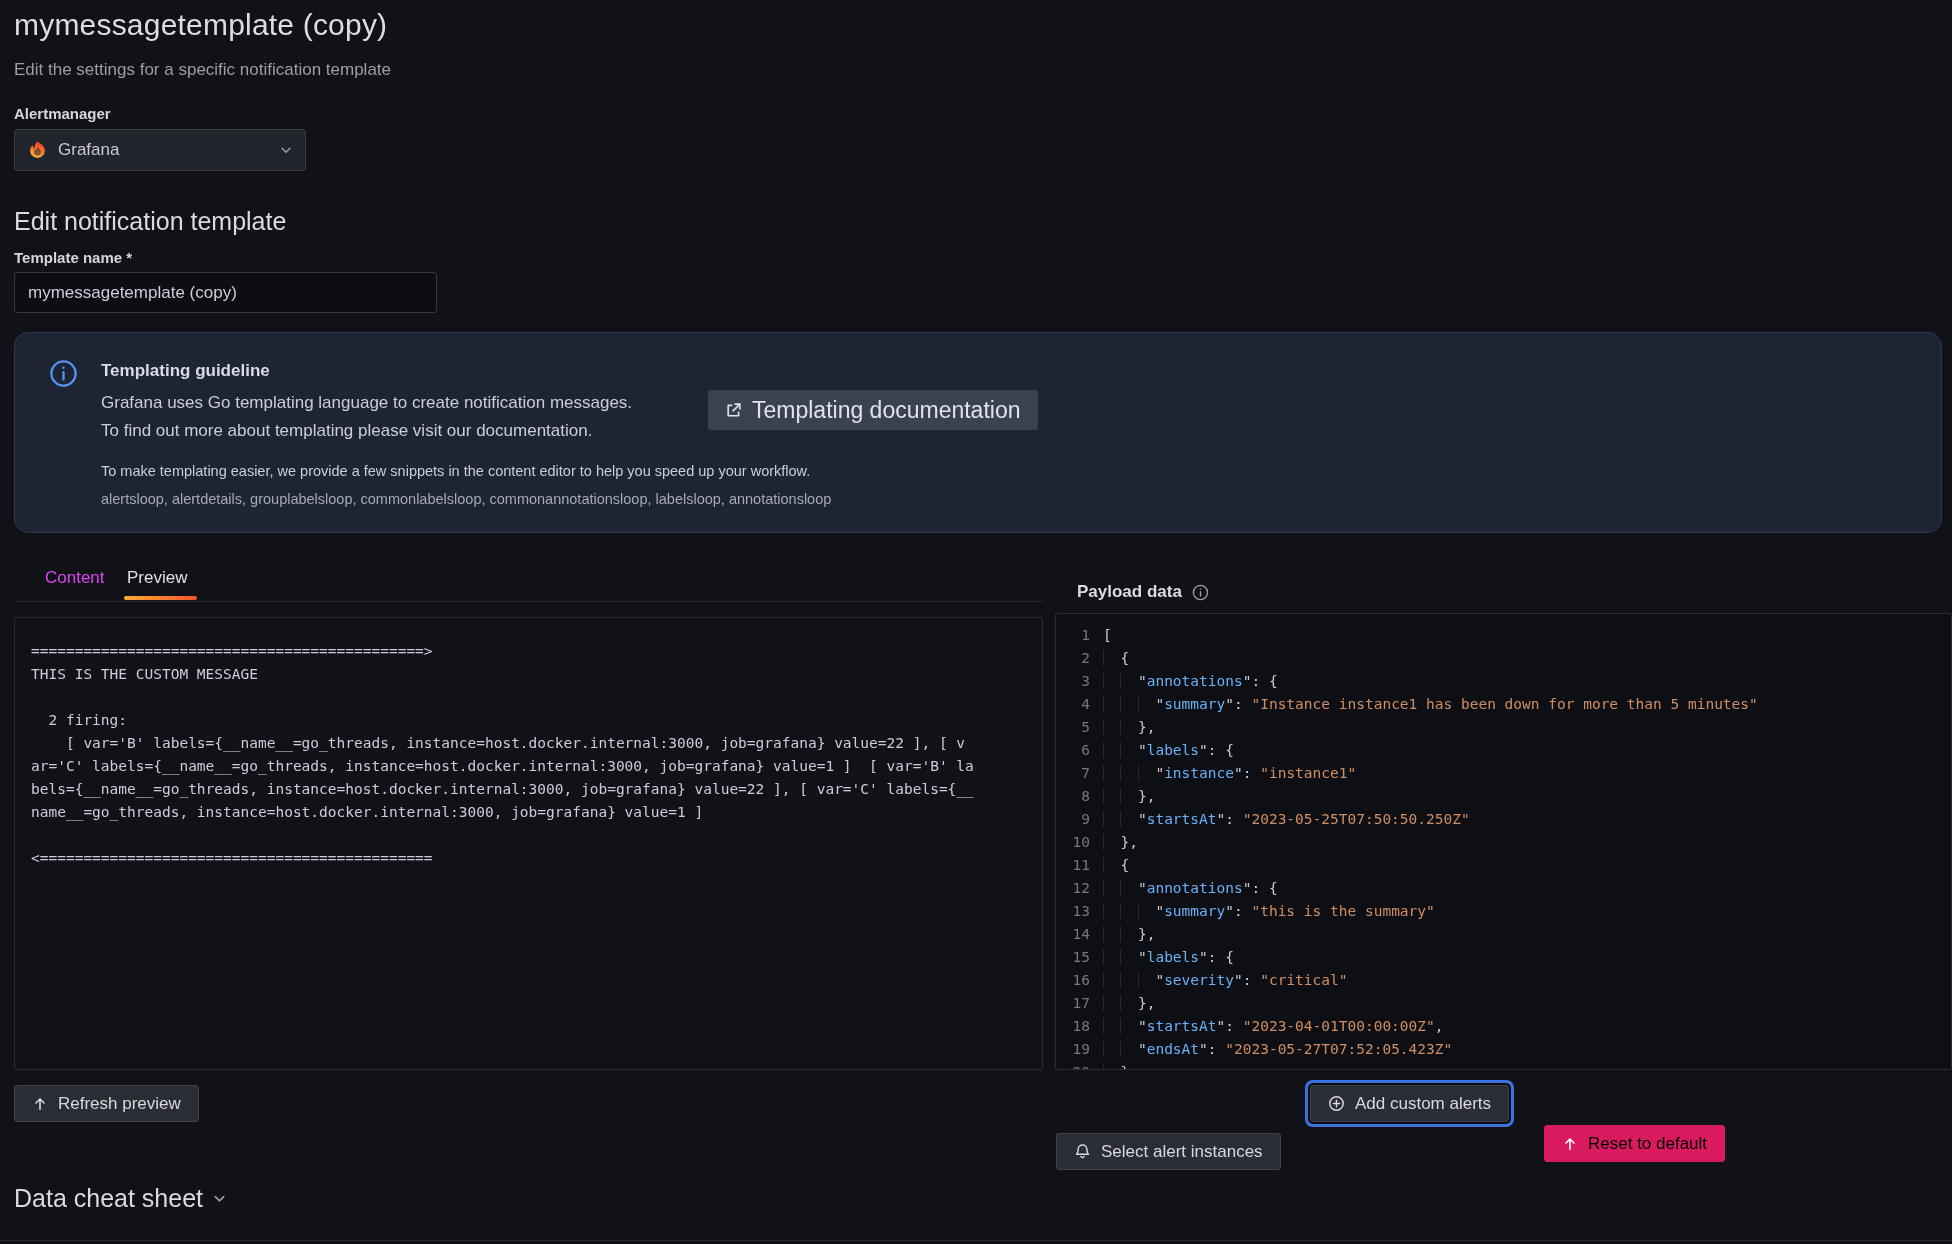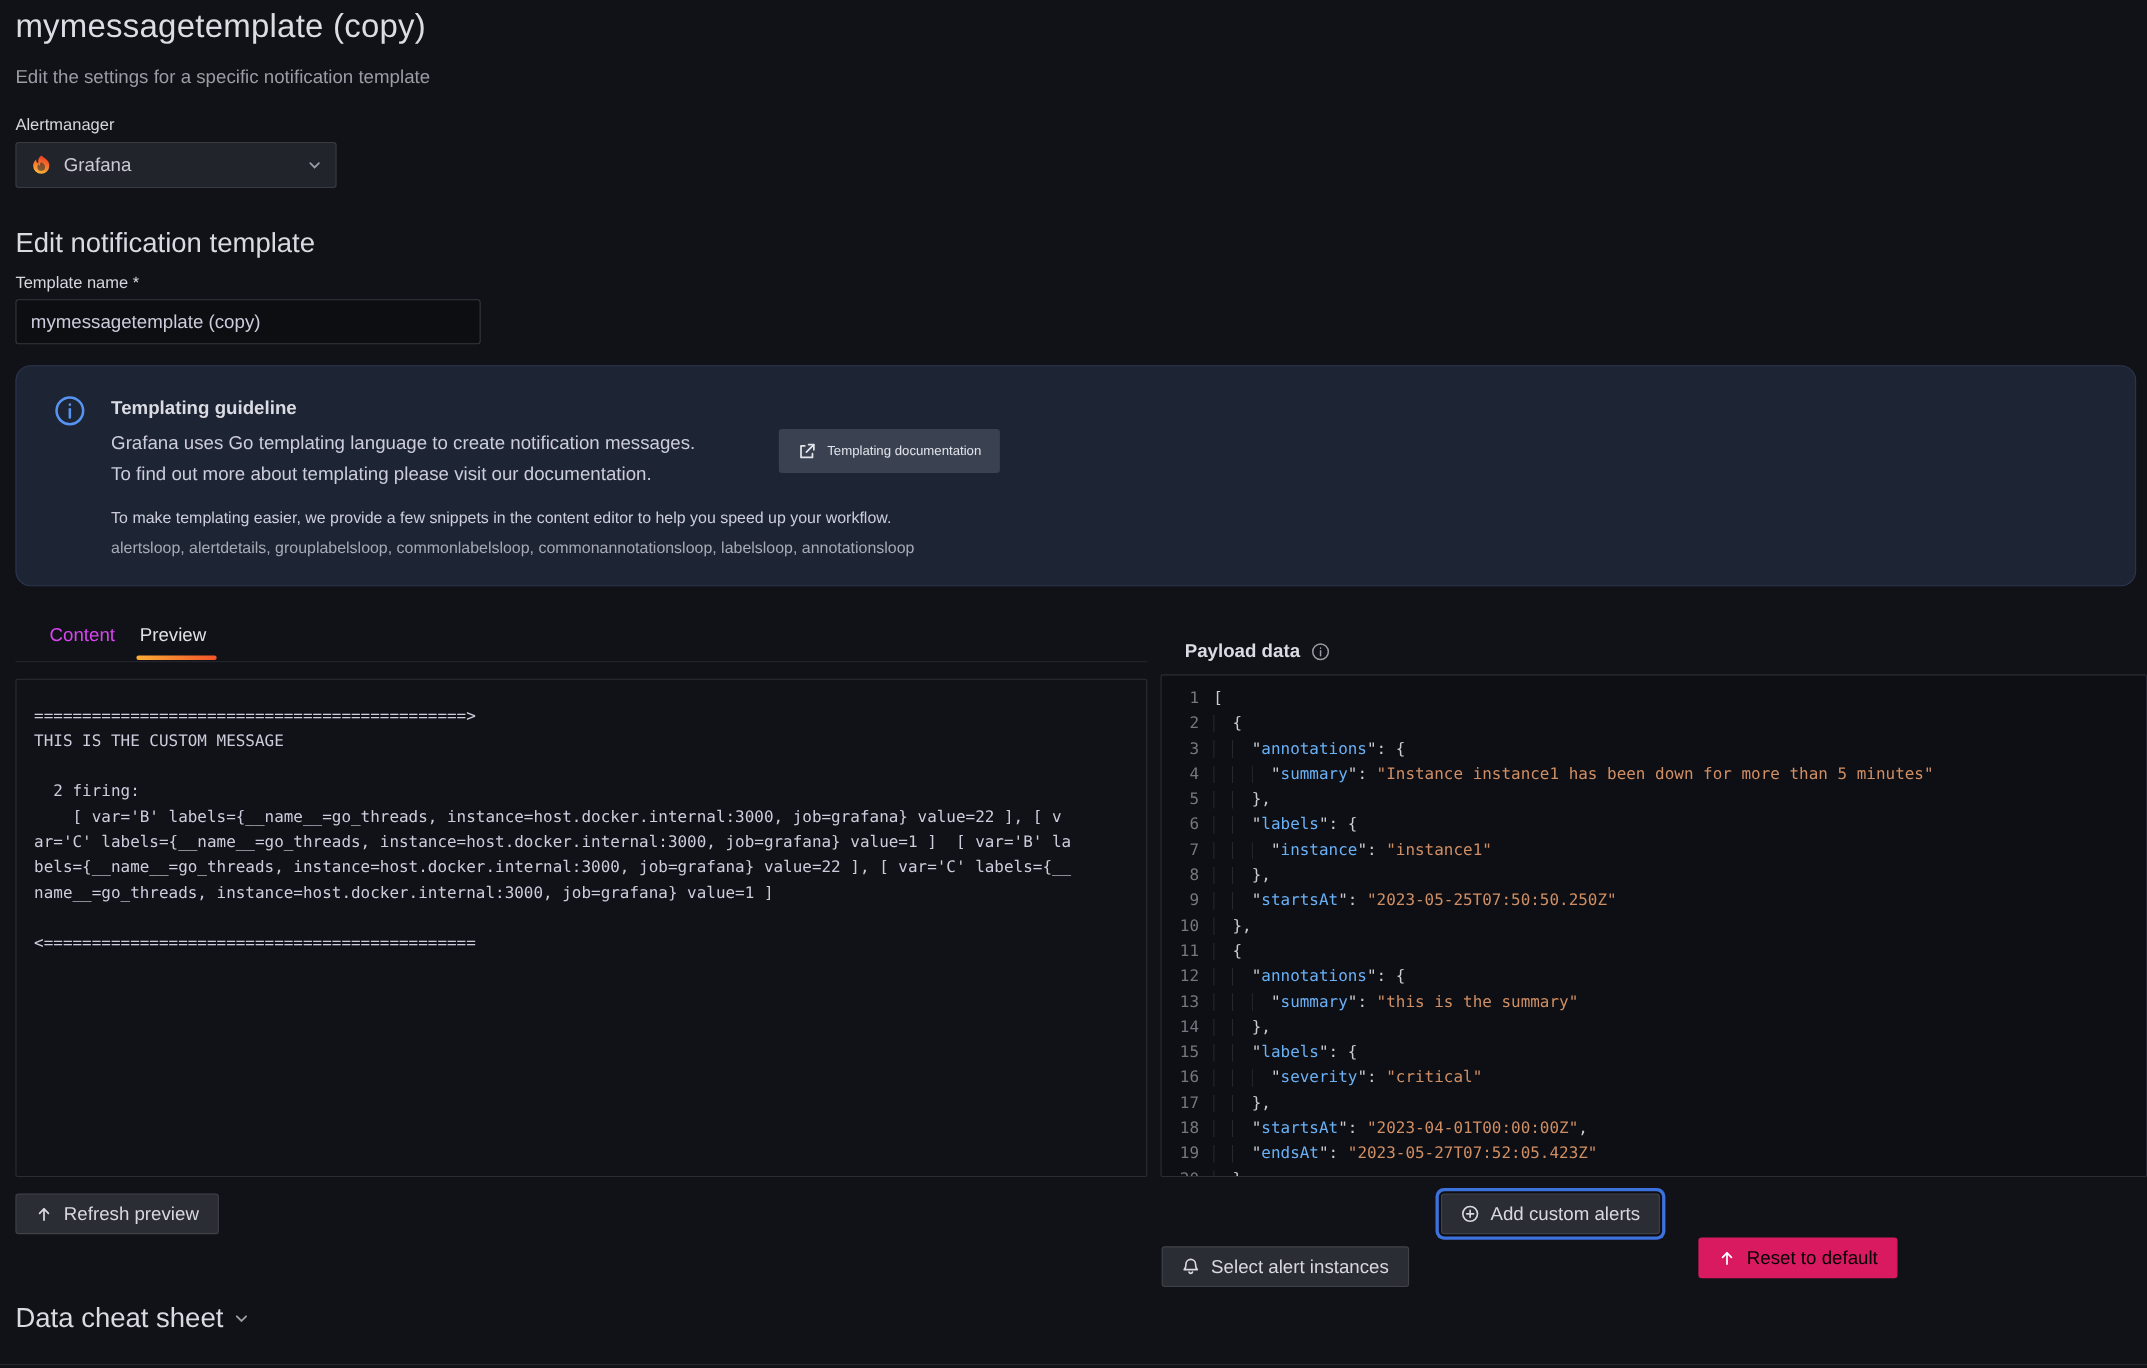"Alertmanager" .field-label { font-weight: 400 -> 700 }
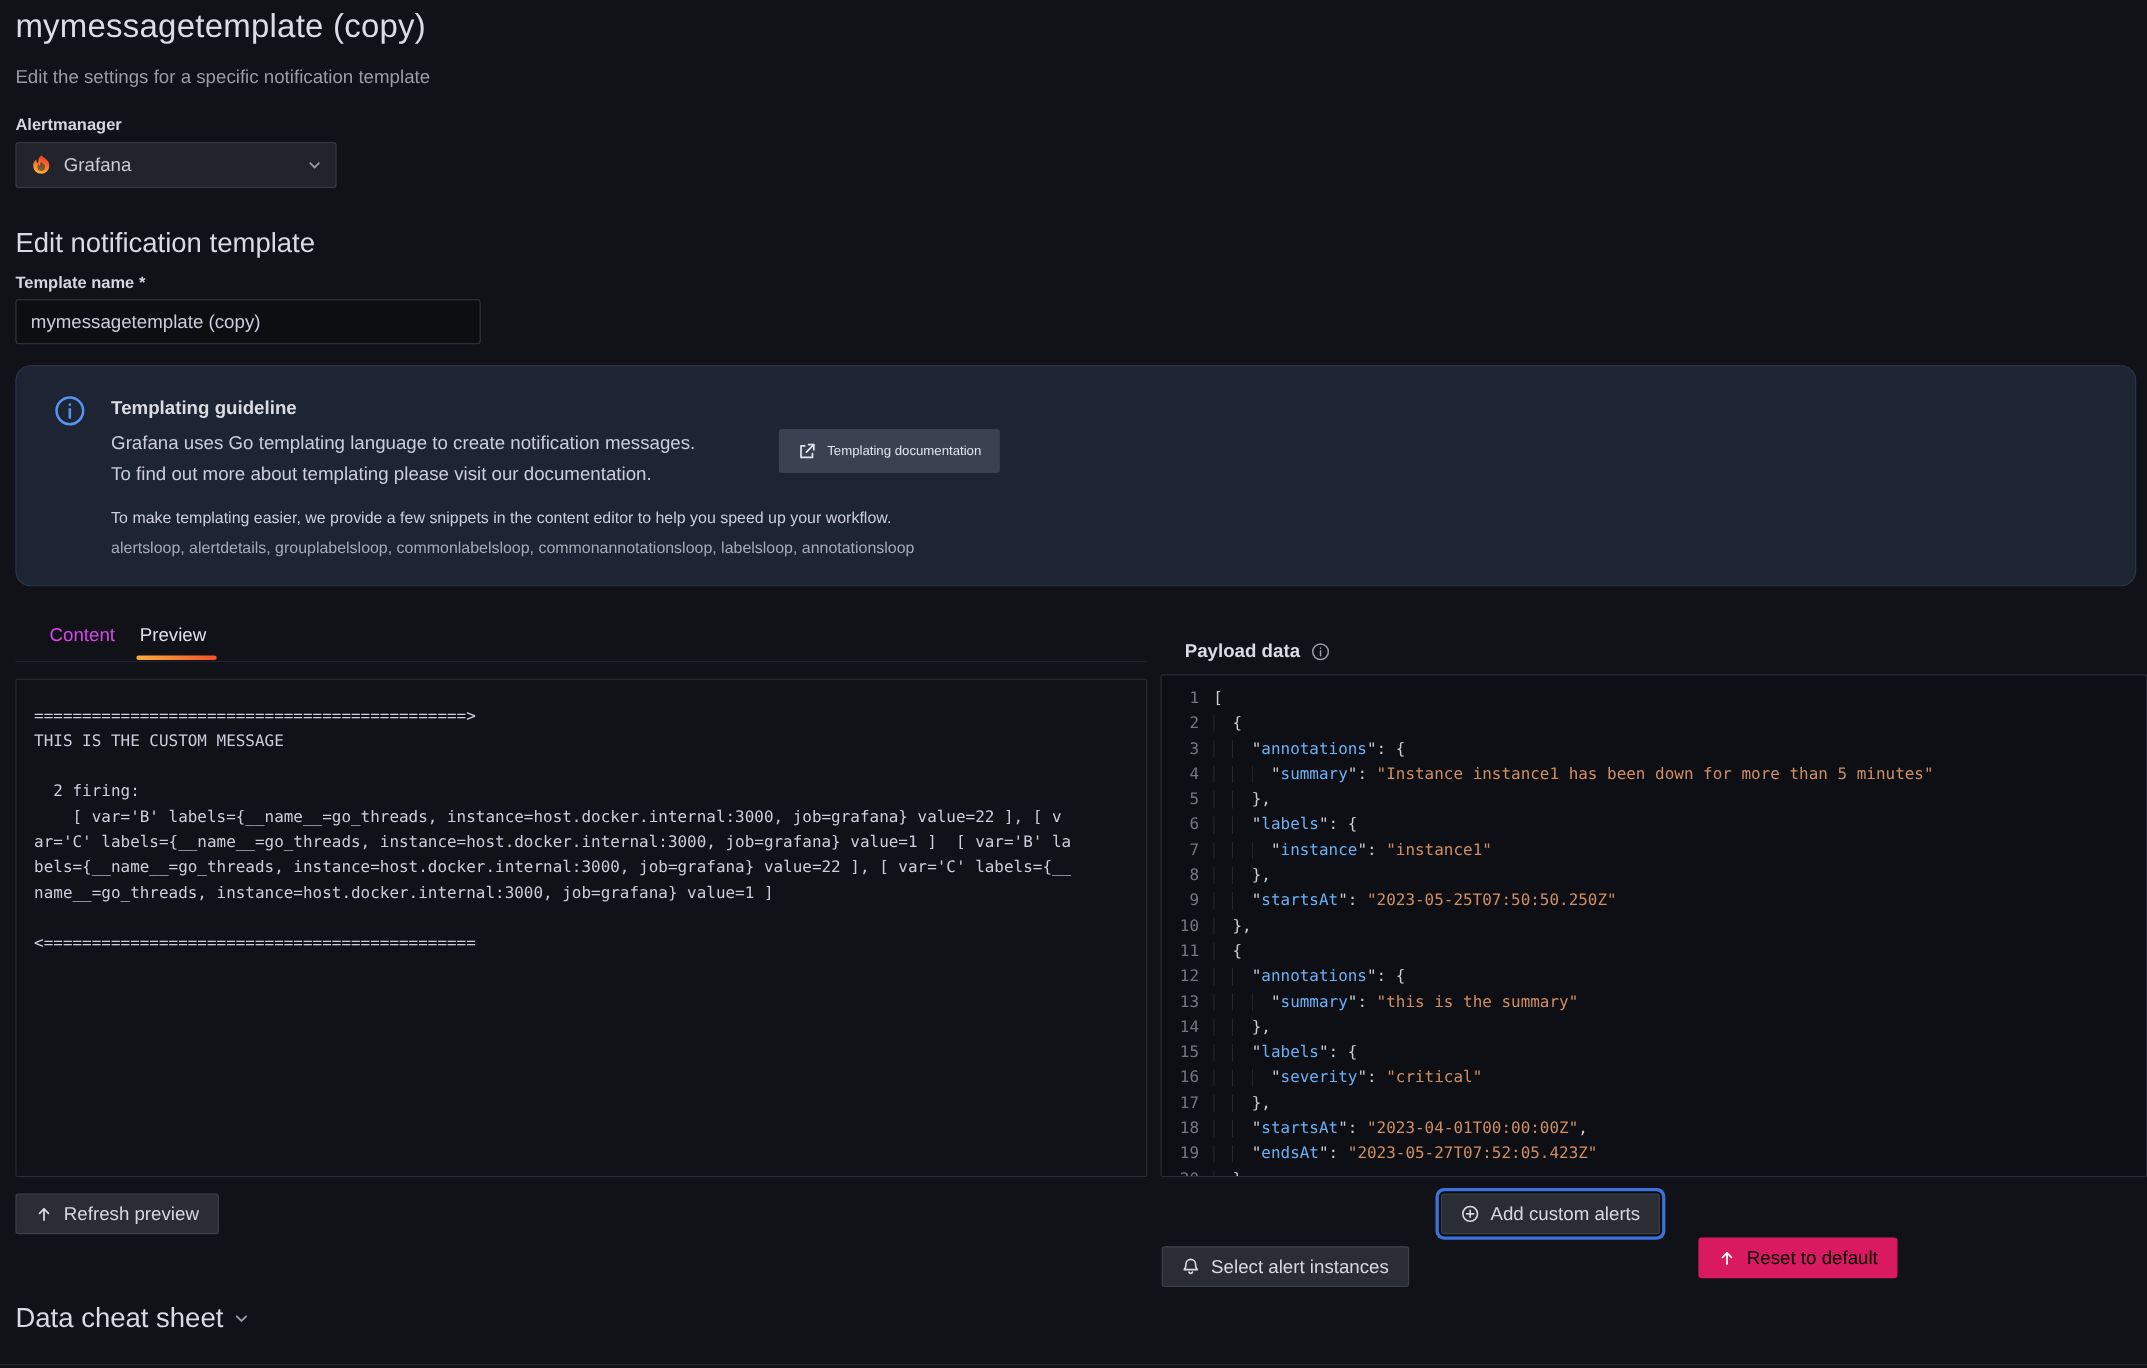"Templating documentation" .ib-docbtn { font-size: 12px -> 23px }
